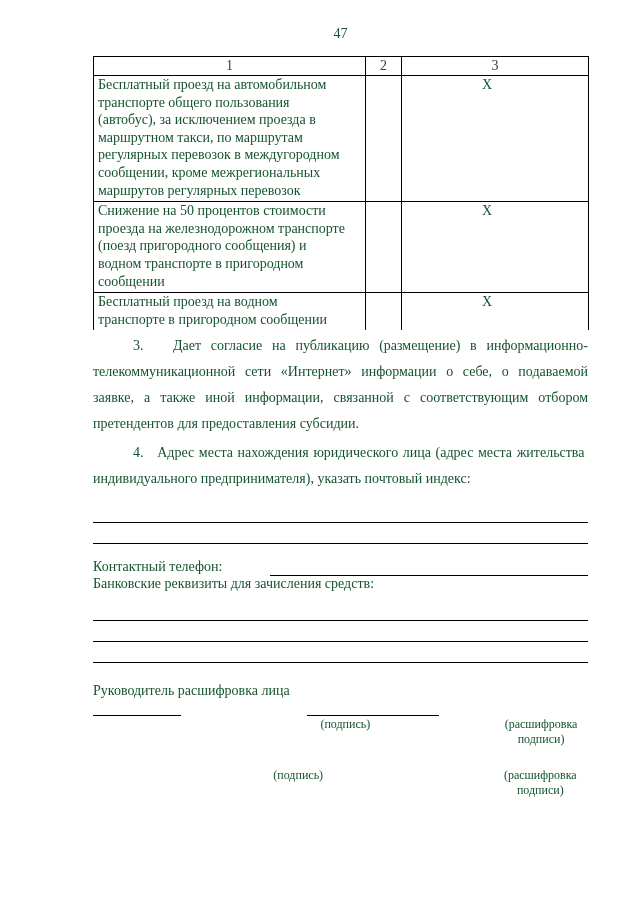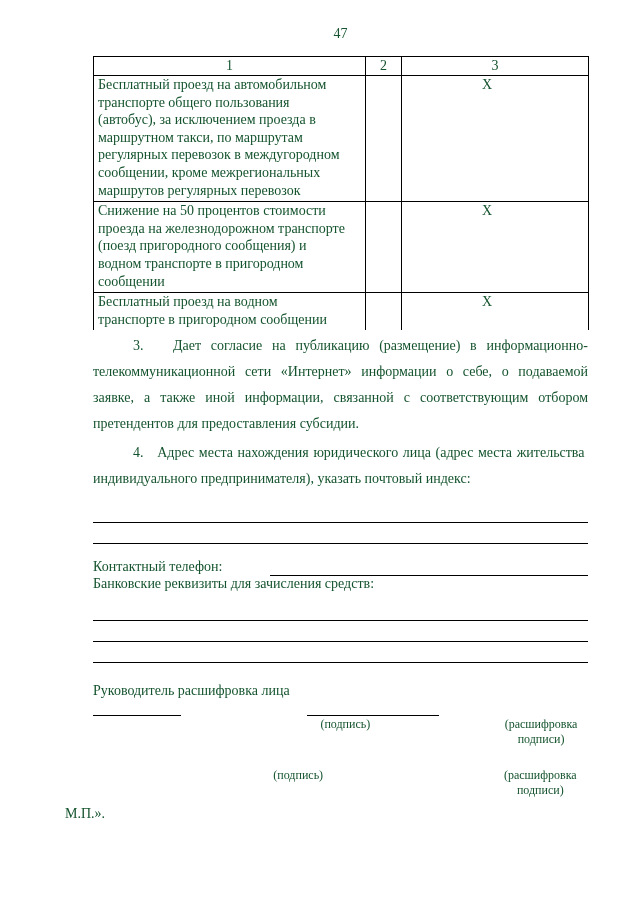"М.П.»." div.mp { html: <div>М.П.».</div> -> none }
